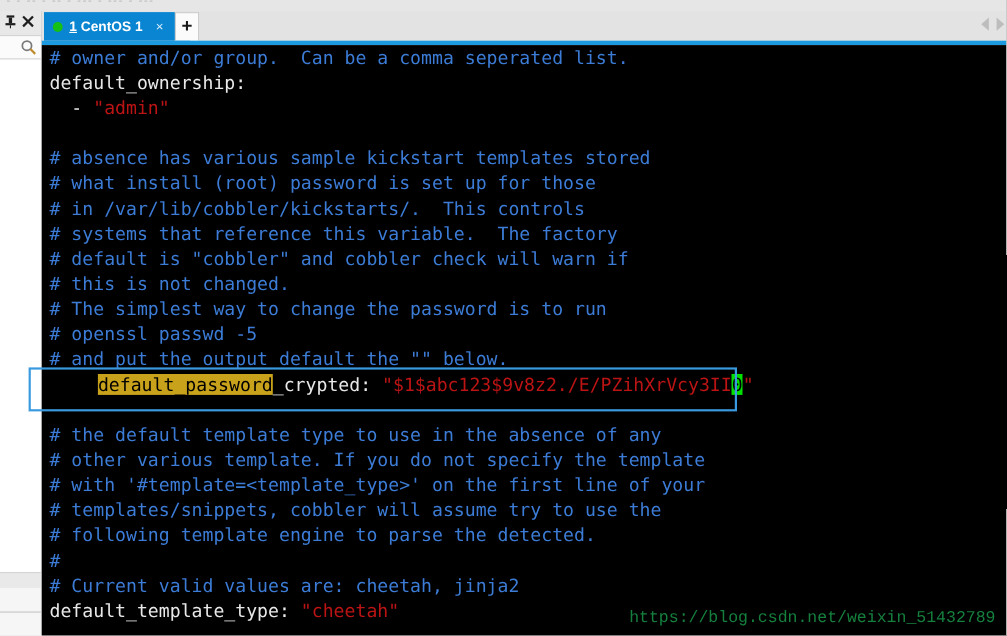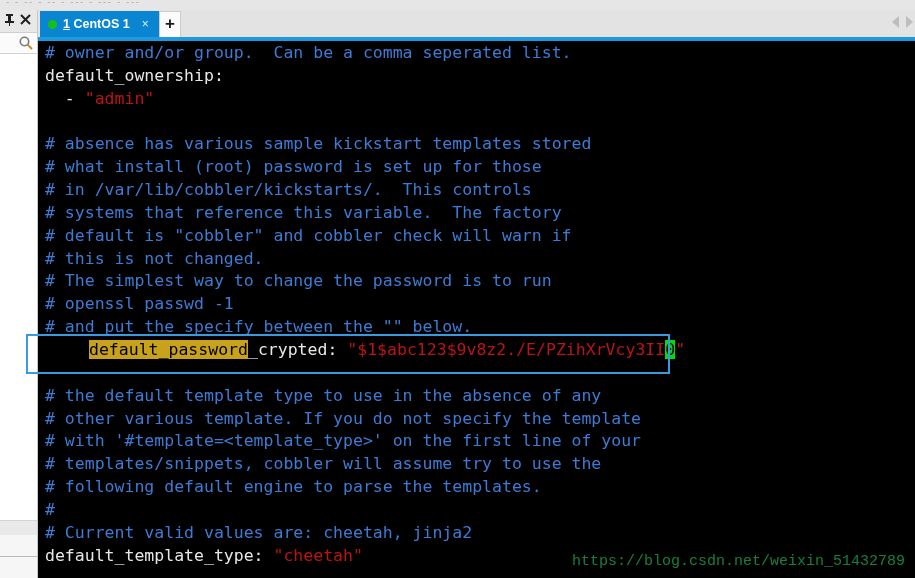"# openssl passwd -1" span.cmt { text: -1 -> -5 }
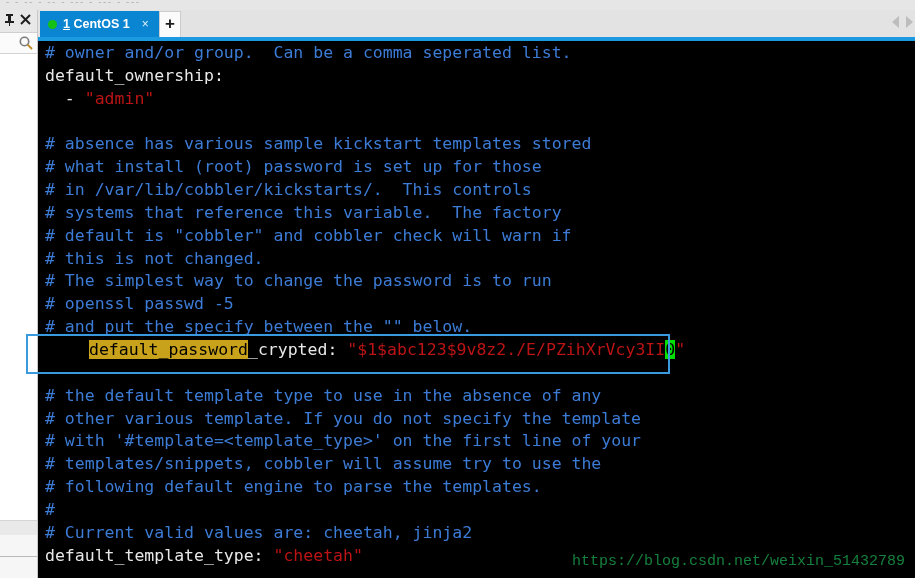"# and put the specify" span.cmt { text: specify between -> output default }
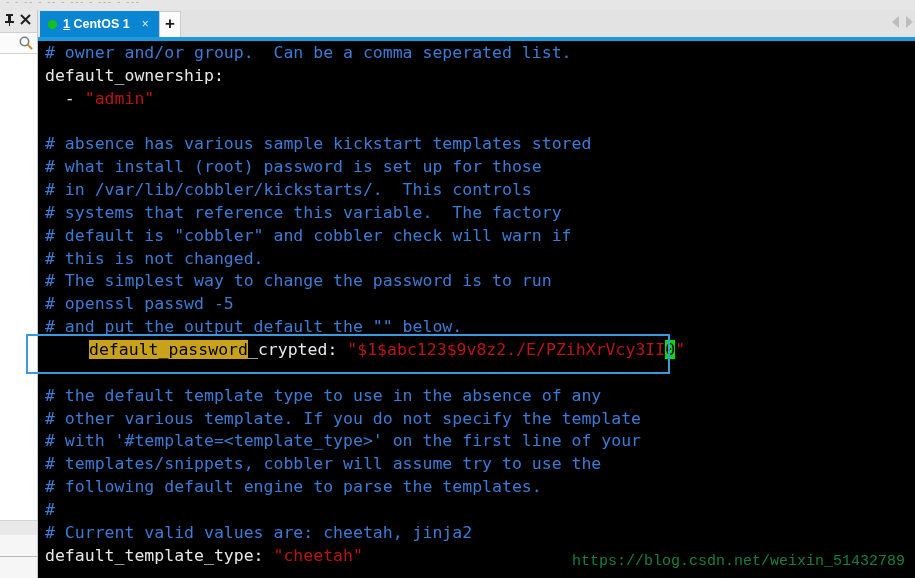"# following default engine to" span.cmt { text: default engine to parse the templates -> template engine to parse the detected }
